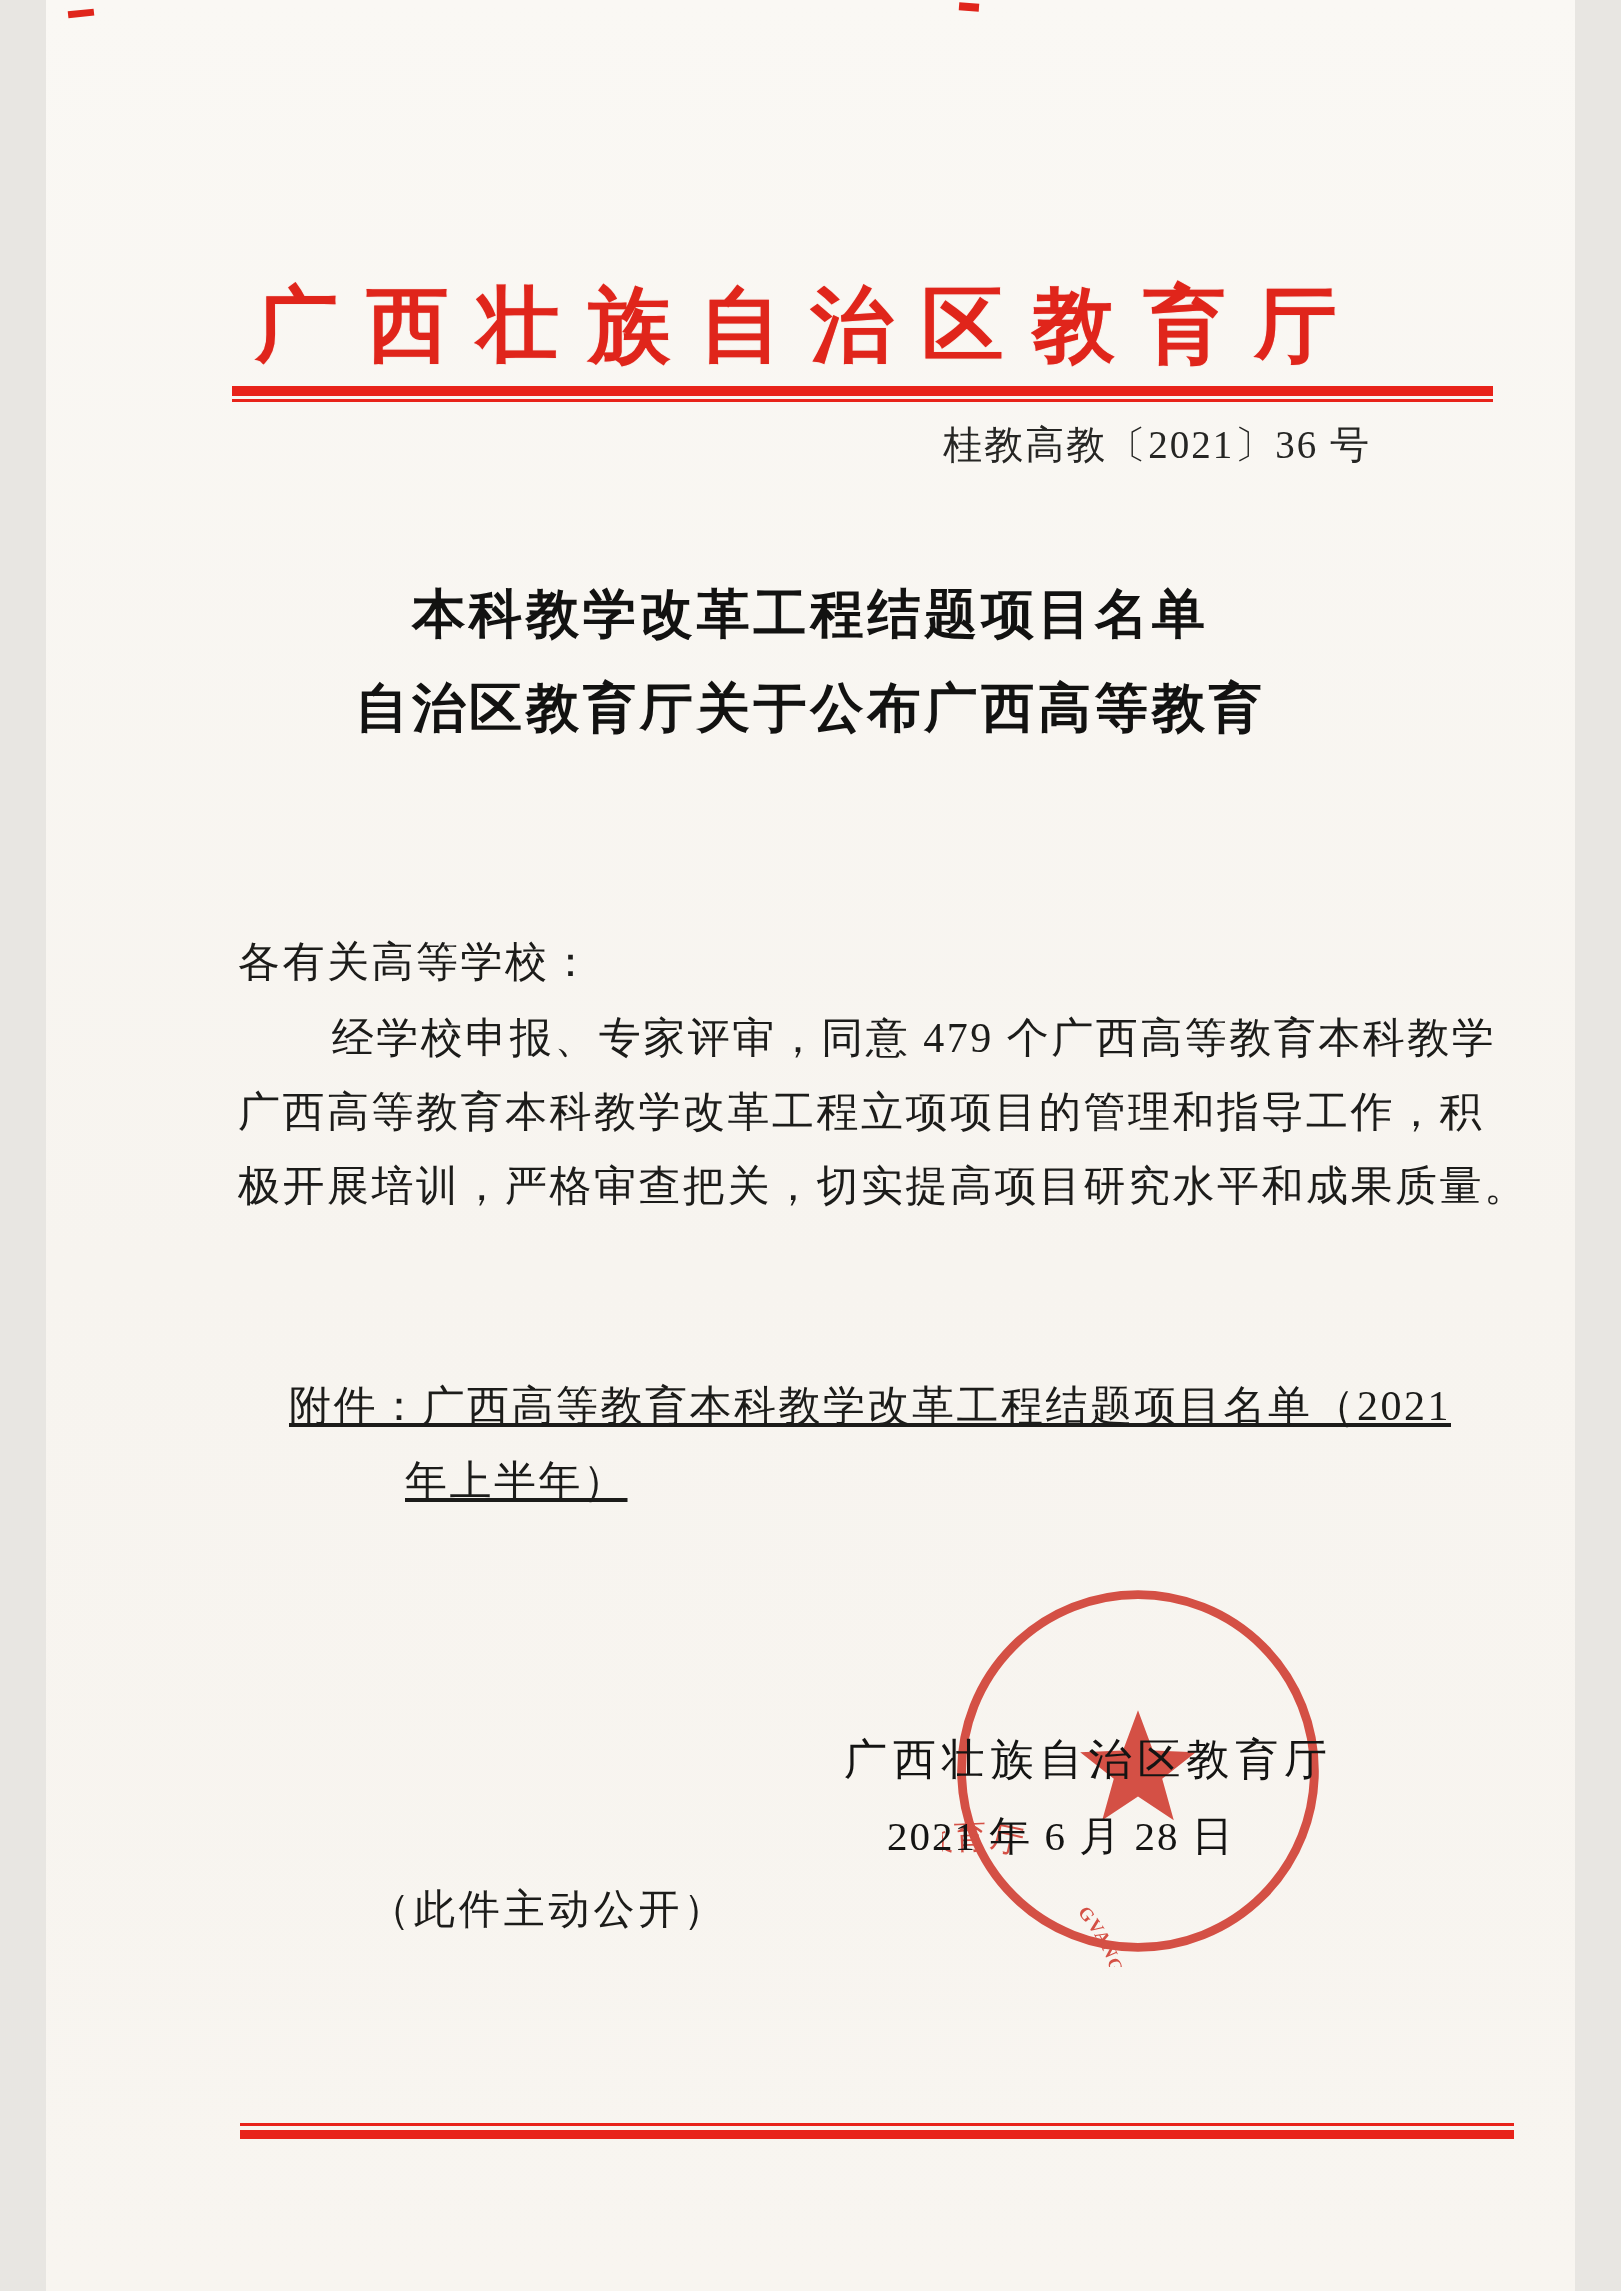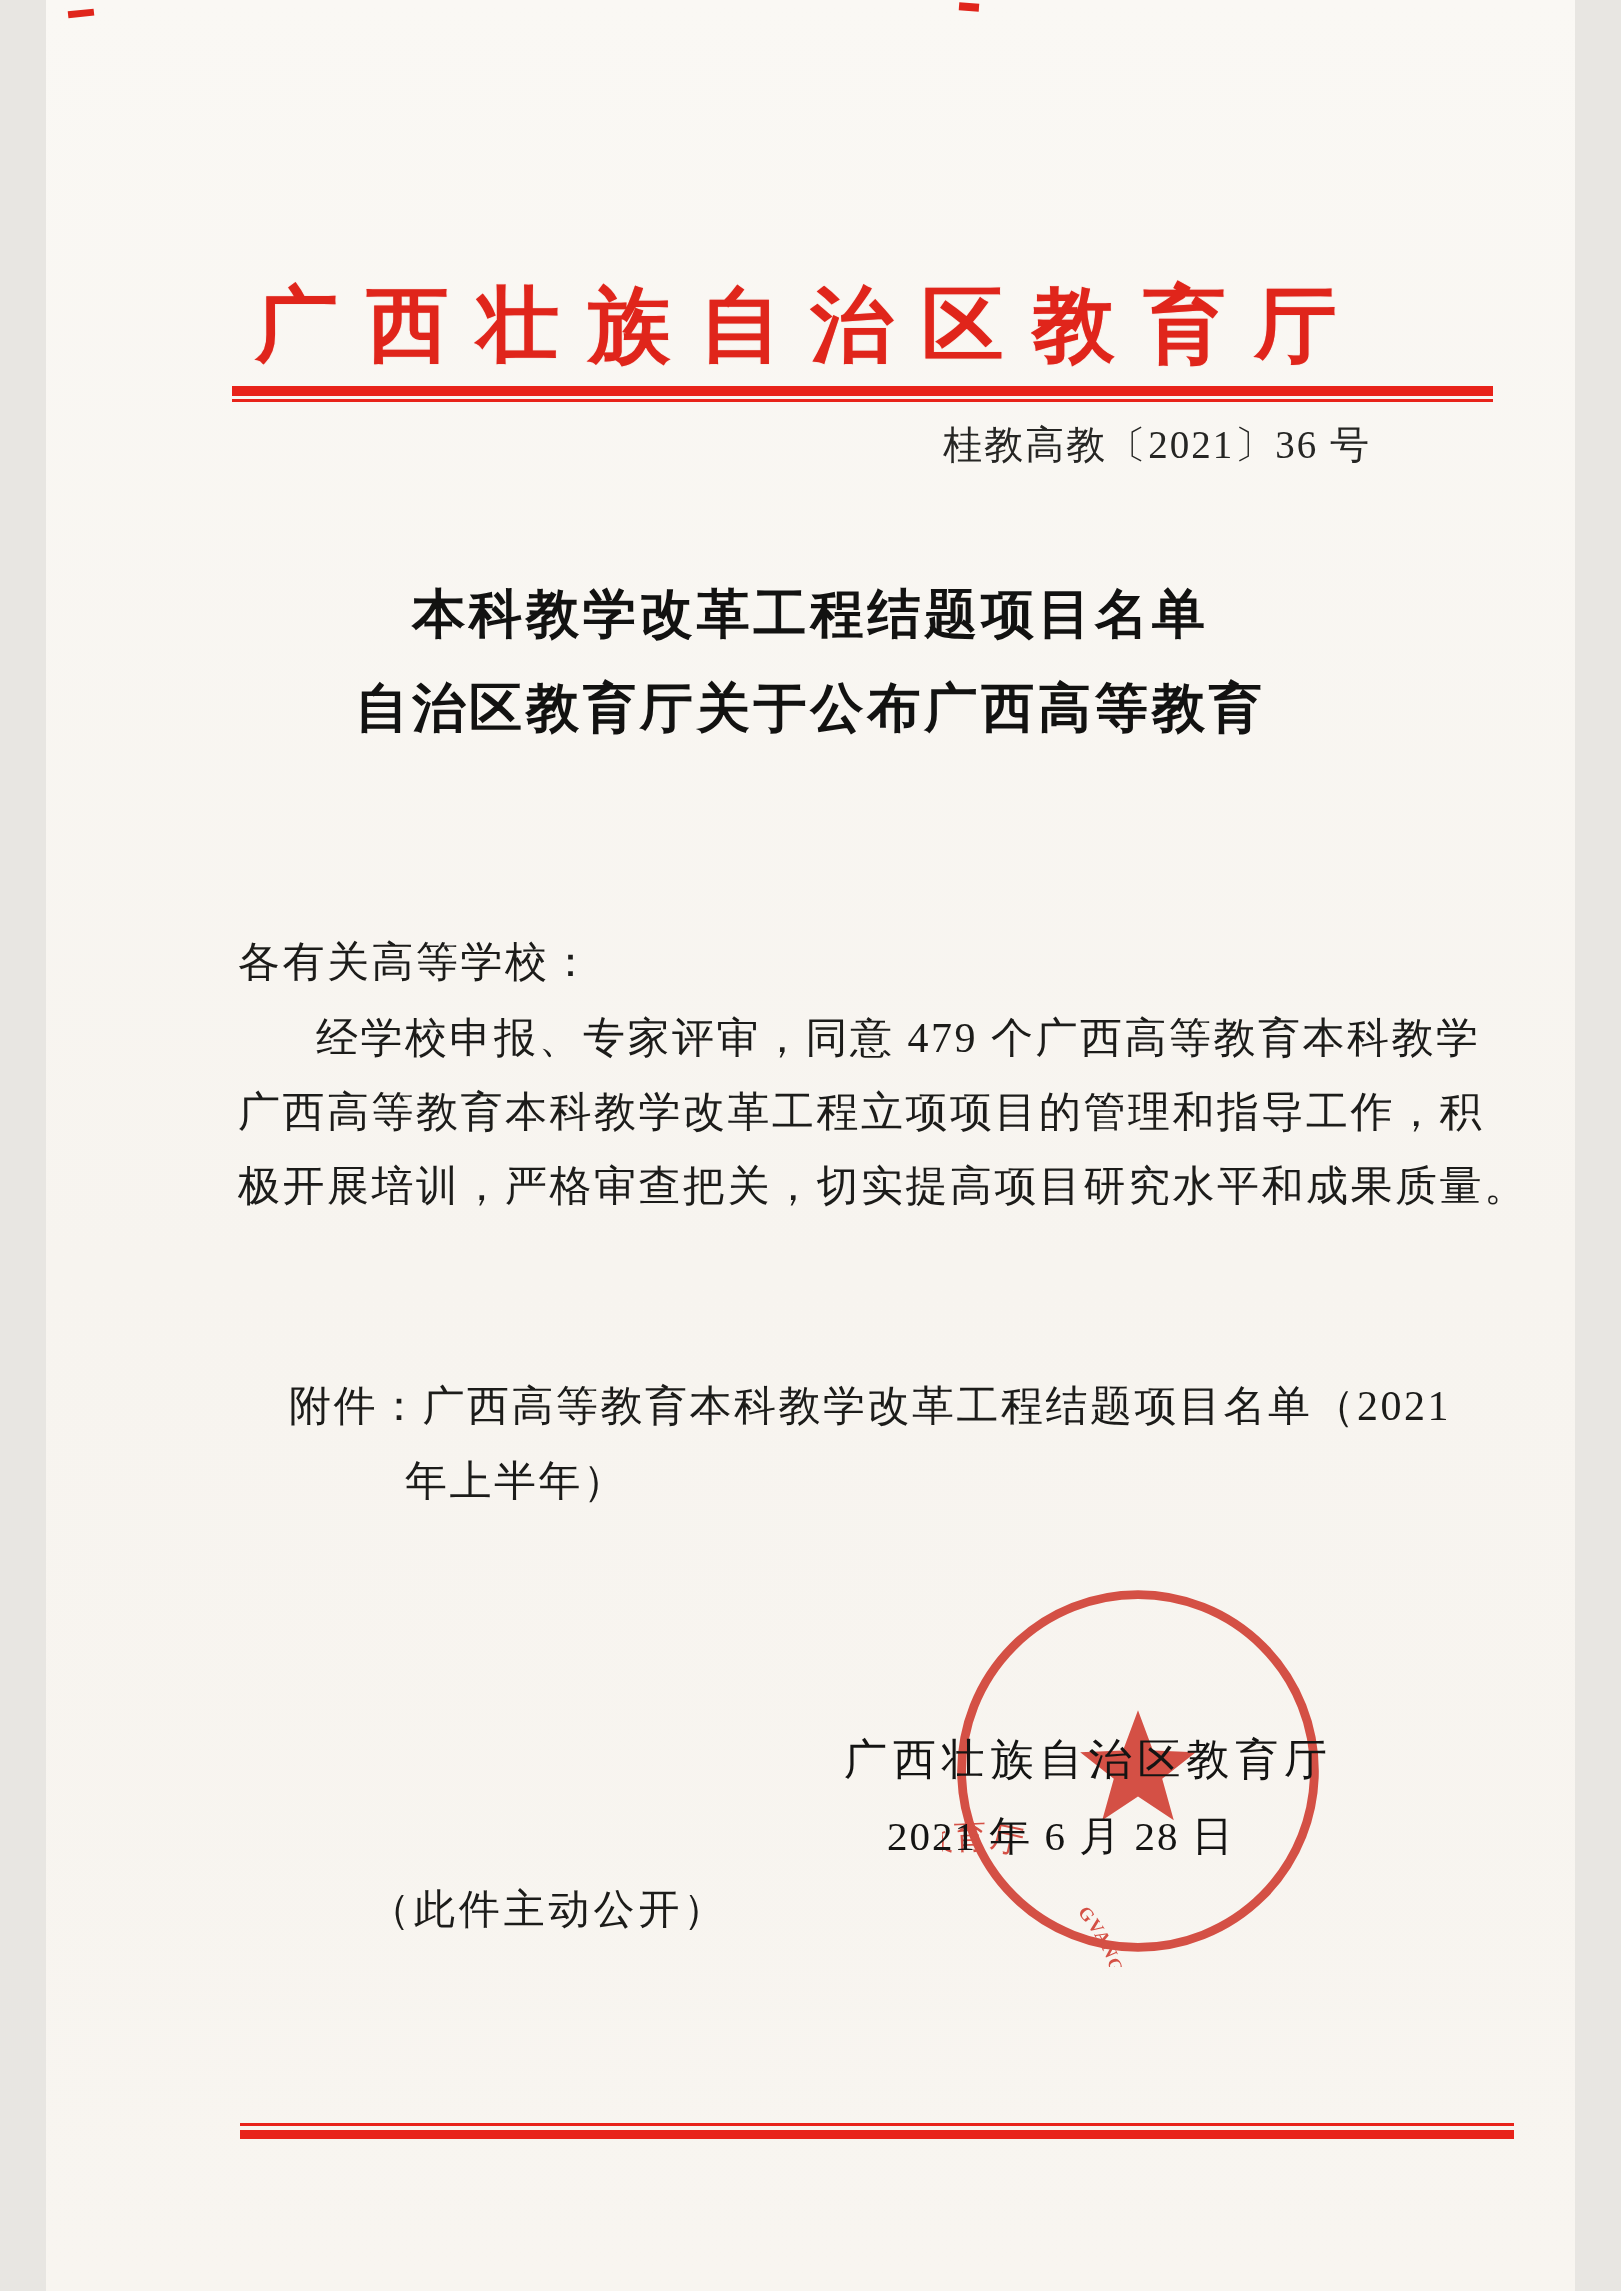"经学校申报、专家评审，同意 479 个广西高等教育本科教学" .paragraph .p-line.indent { text-align: none -> center }
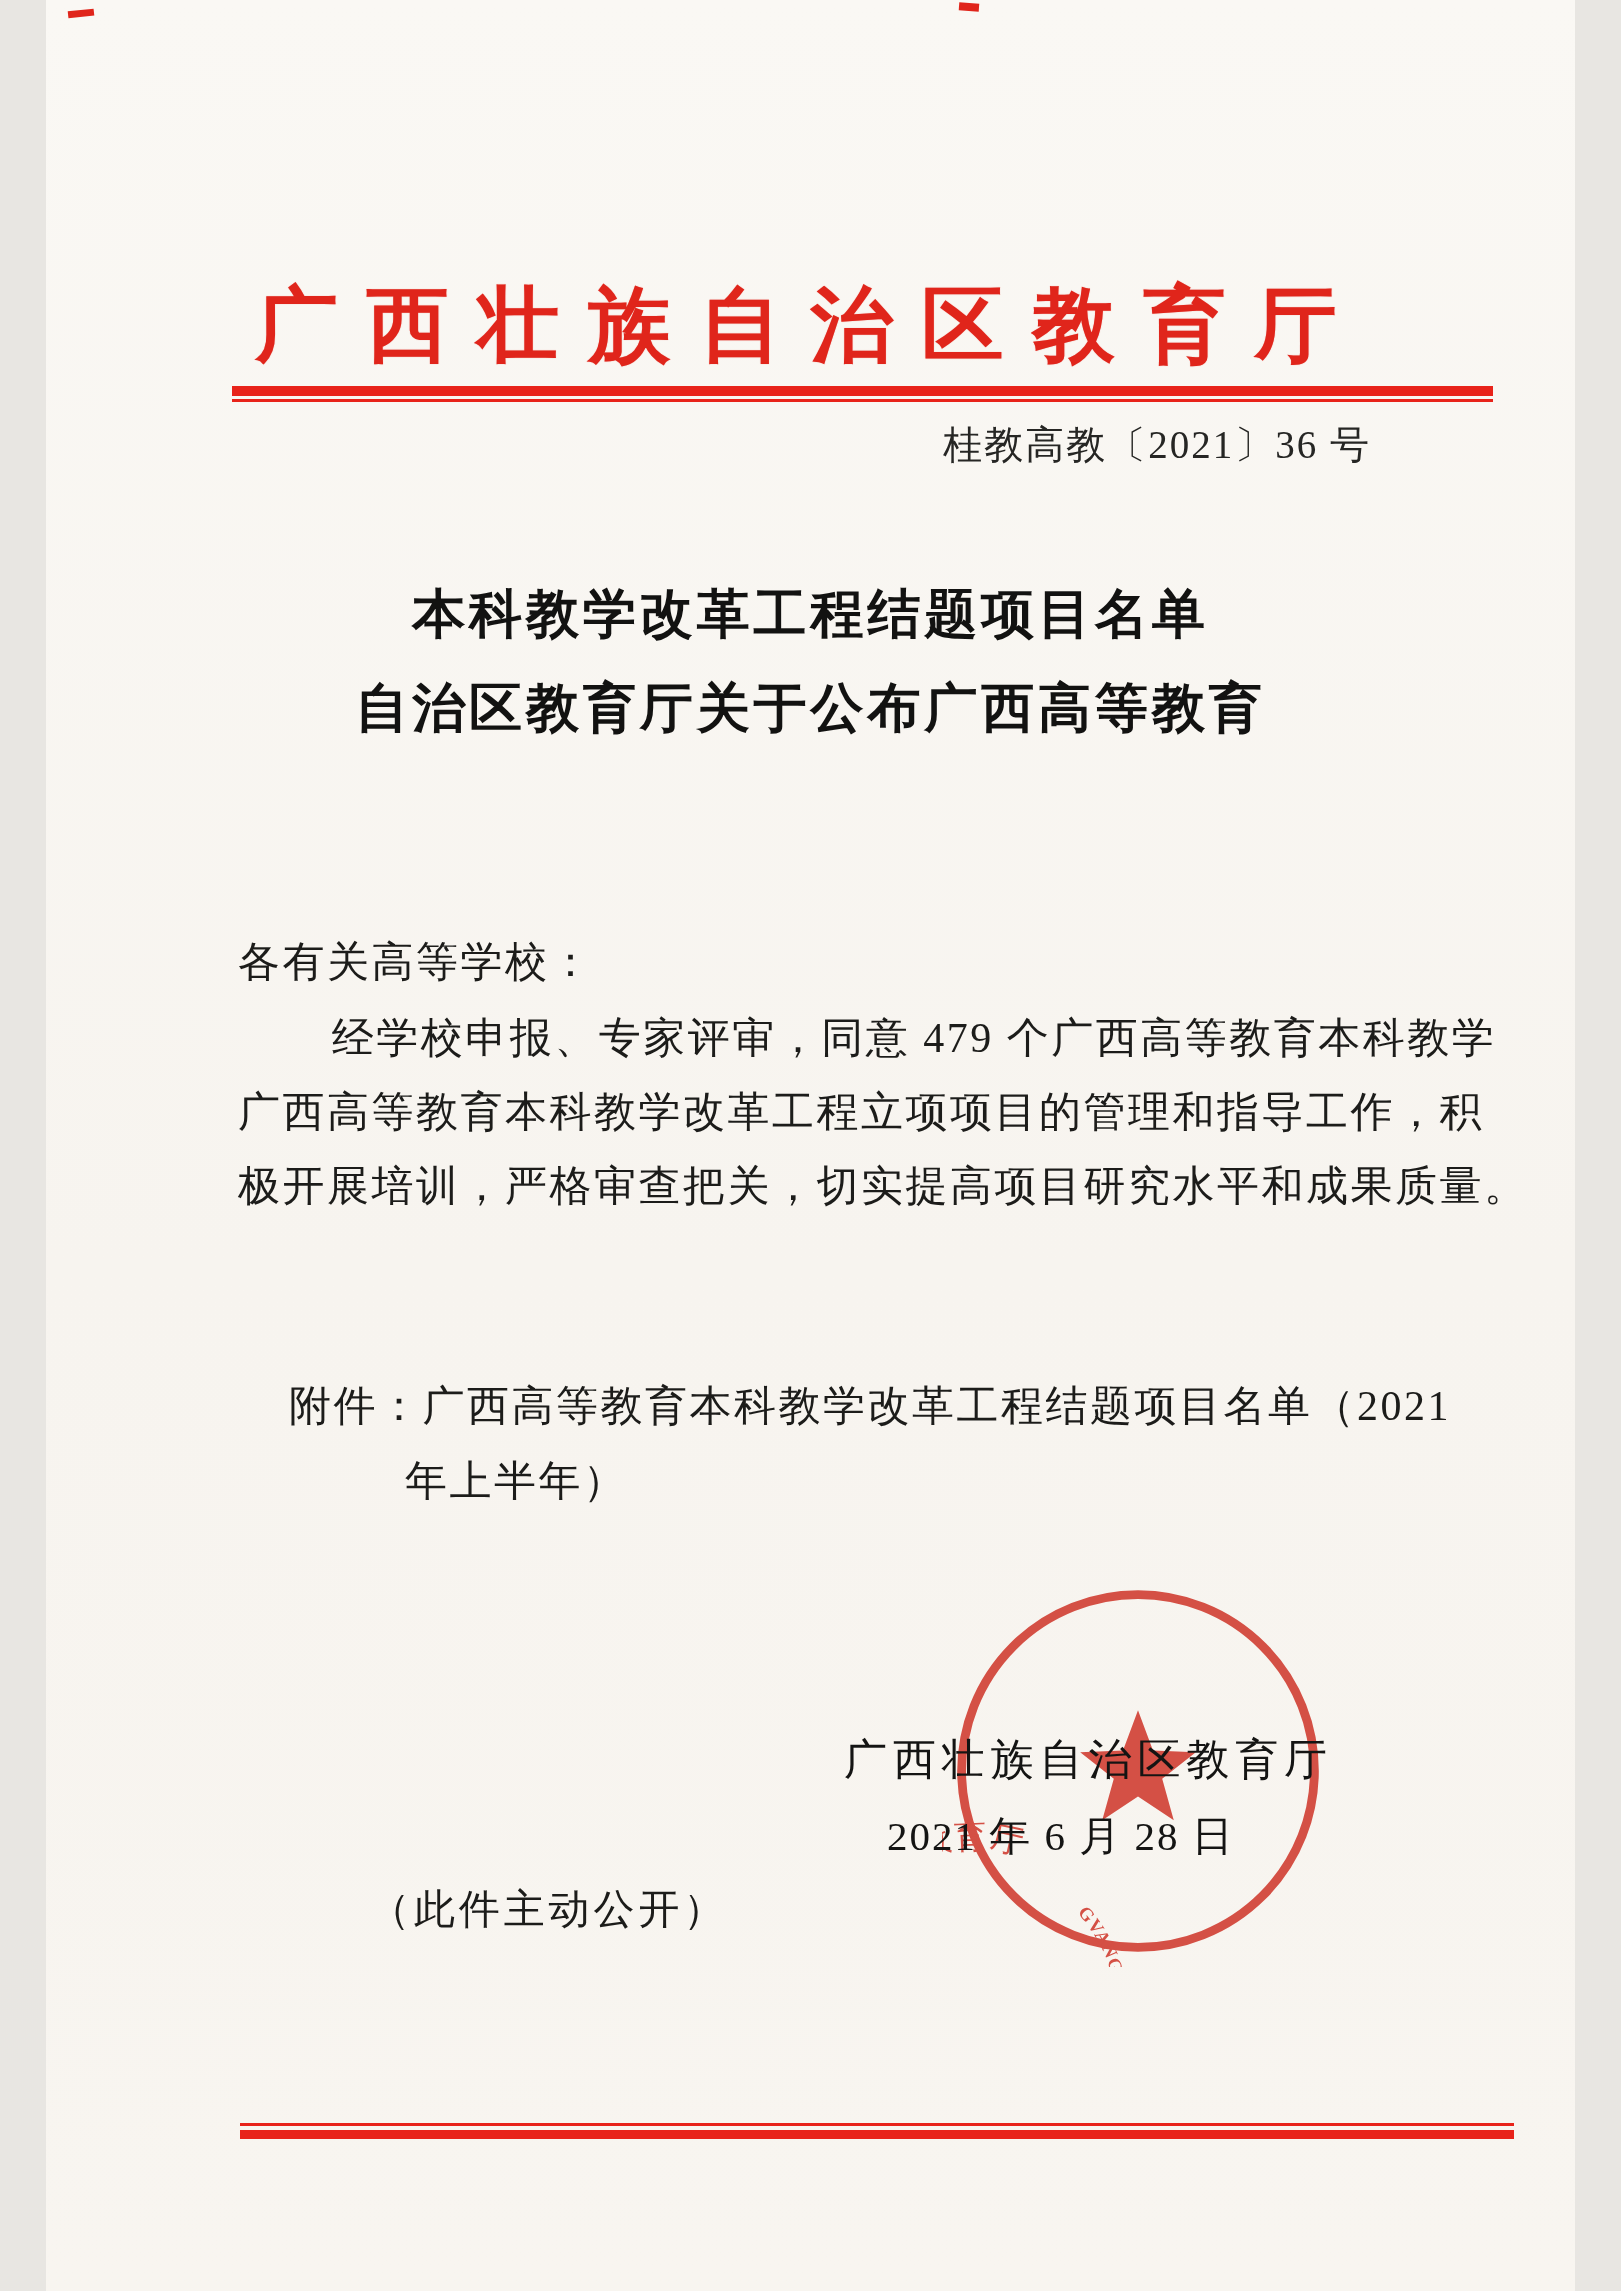"附件：广西高等教育本科教学改革工程结题项目名单（2021" .attachment .p-line { text-decoration: none -> underline }
